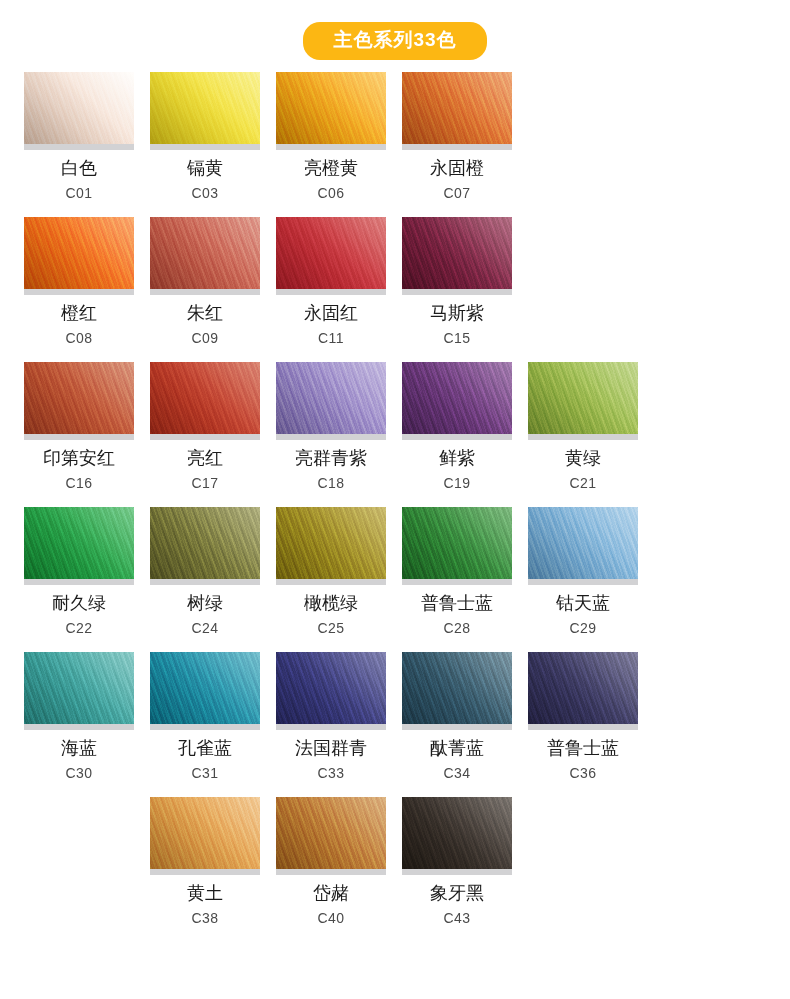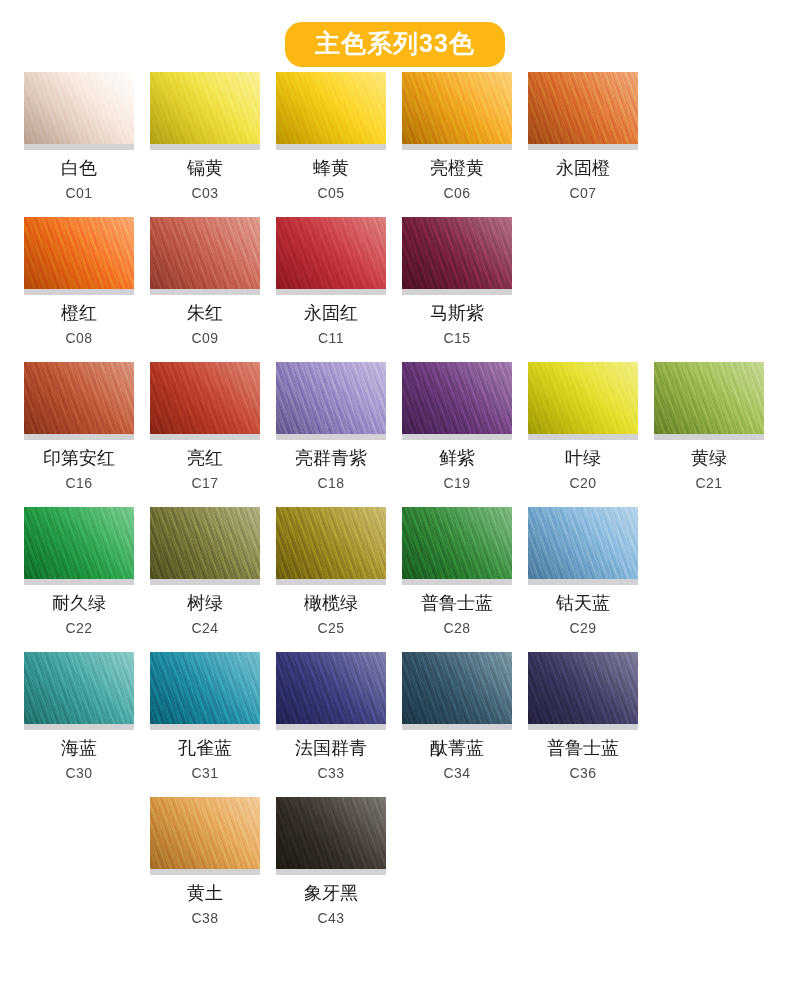"主色系列33色" .badge { font-size: 25px -> 19px }
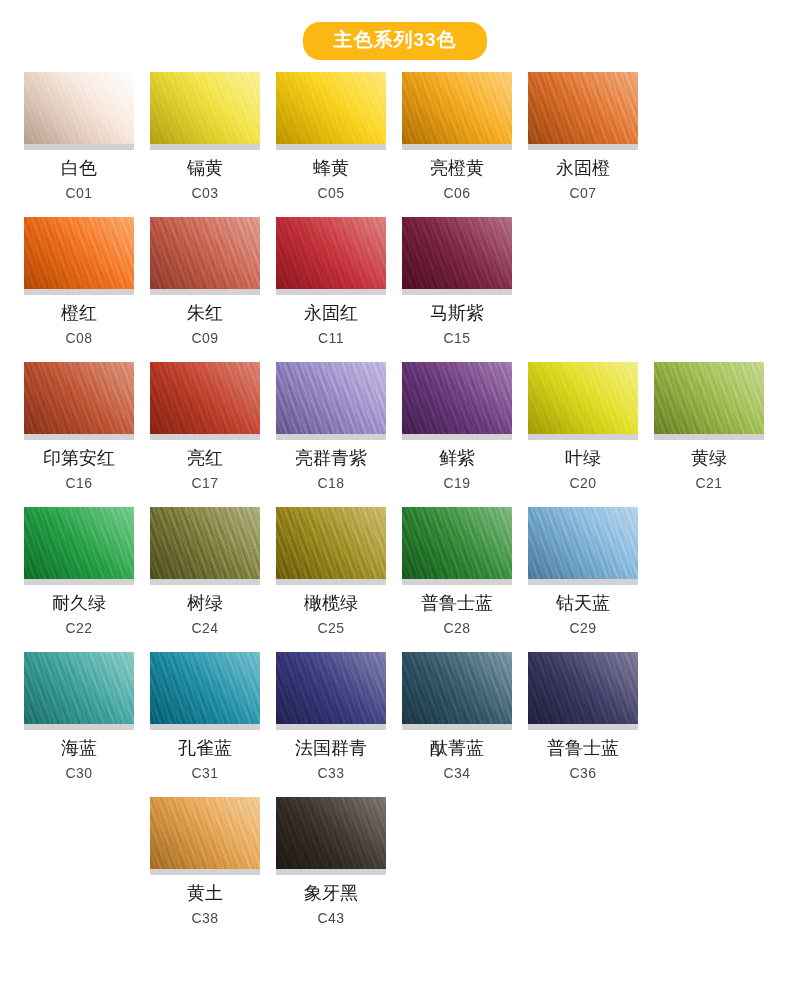"蜂黄" div.cell { html: <div> <div> <div></div> <div></div> </div> <div>蜂黄</div> <div>C05</div> </div> -> none }
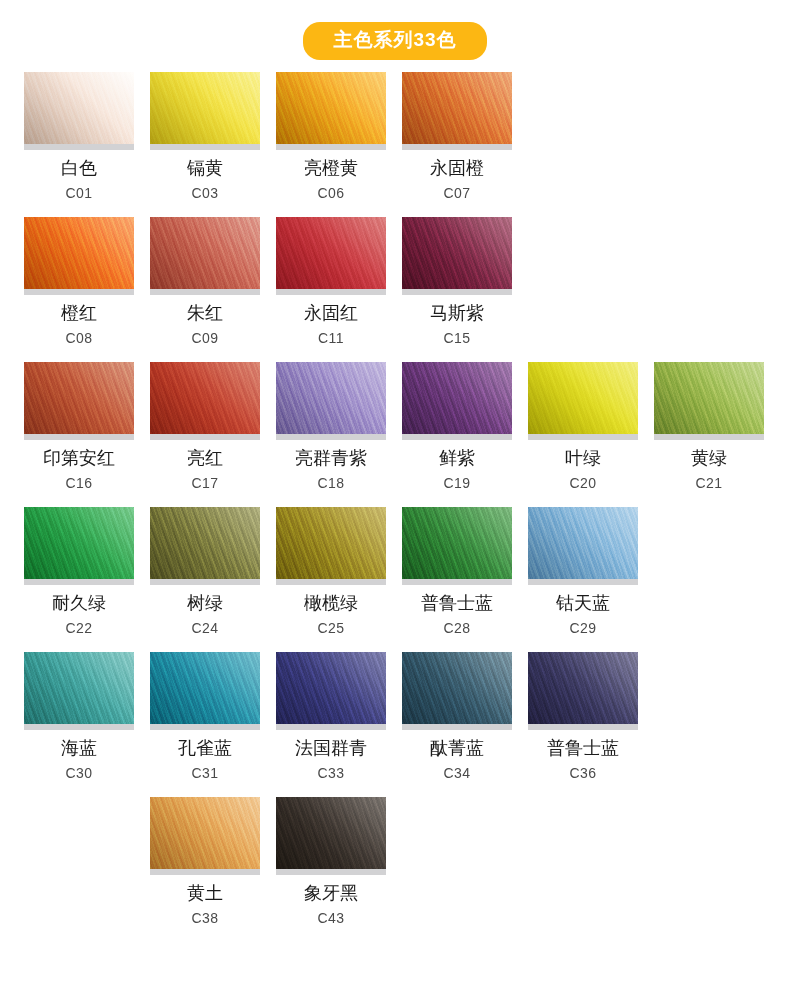"叶绿" div.cell { html: <div> <div> <div></div> <div></div> </div> <div>叶绿</div> <div>C20</div> </div> -> none }
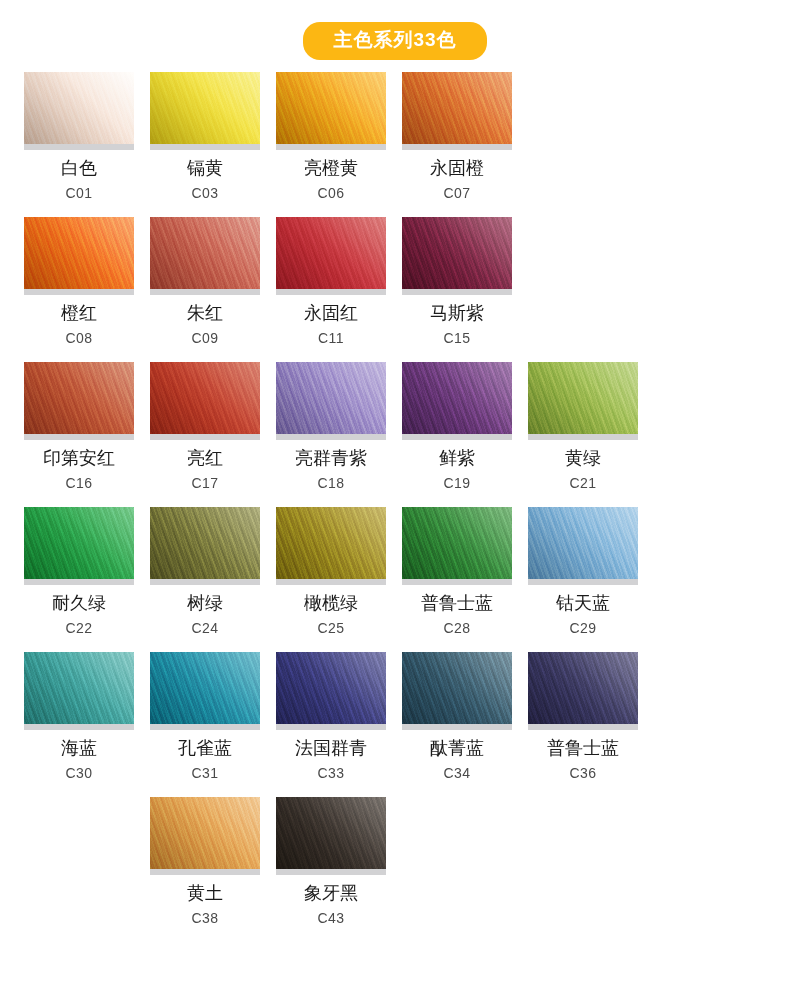"岱赭" div.cell { html: none -> <div> <div> <div></div> <div></div> </div> <div>岱赭</div> <div>C40</div> </div> }
